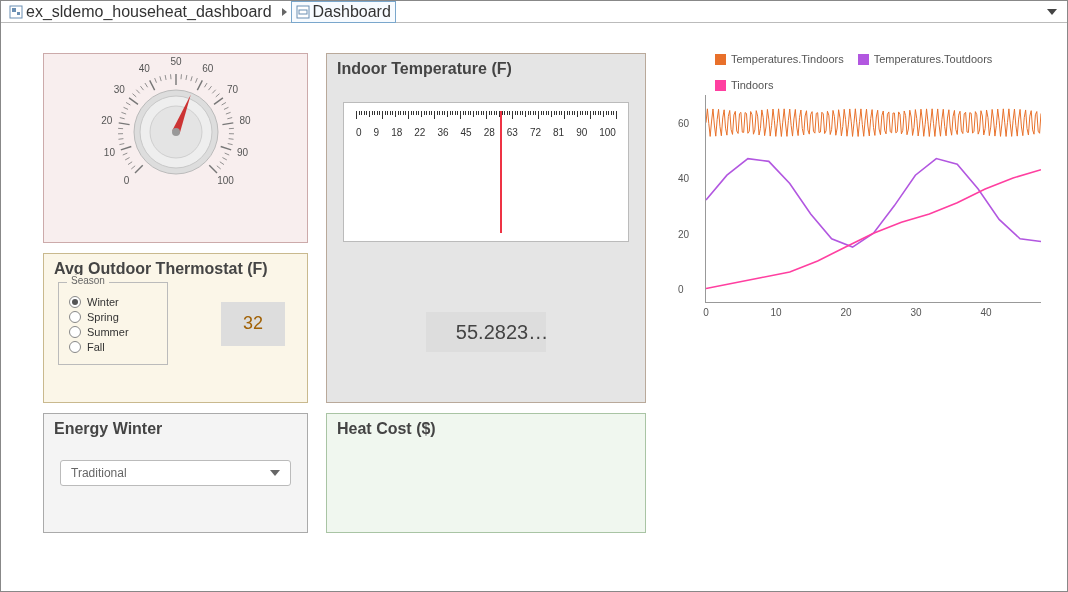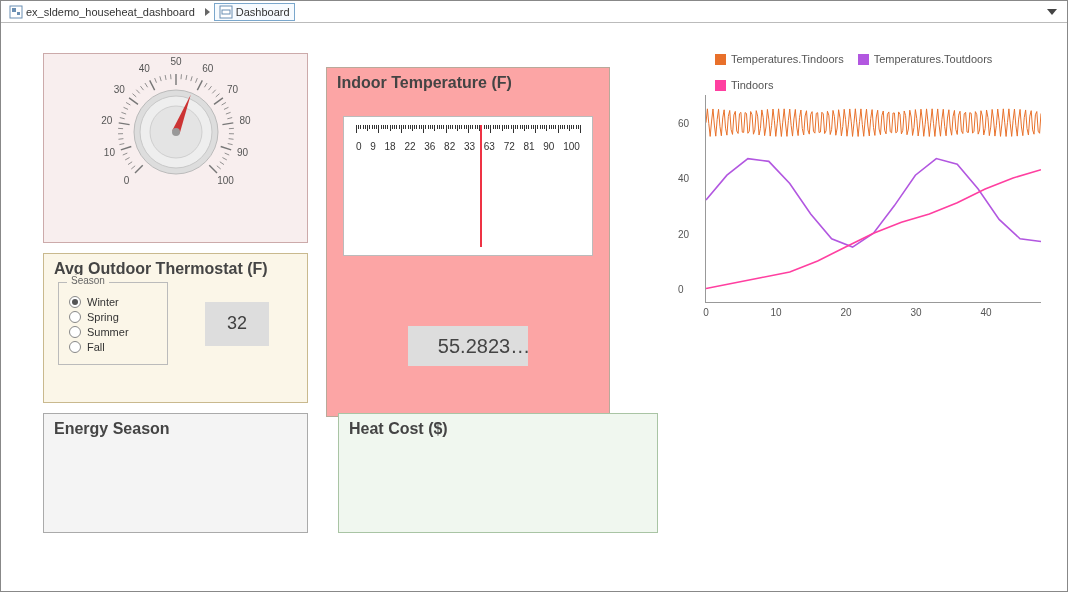"ex_sldemo_househeat_dashboard" .breadcrumb-bar { font-size: 11px -> 16px }
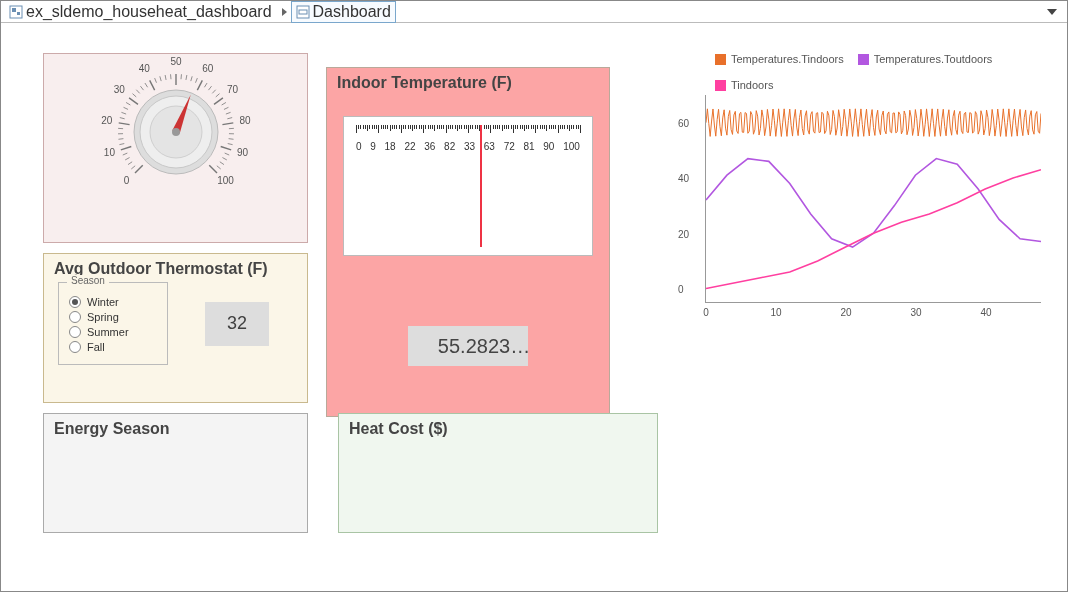"Indoor Temperature (F)" .p-indoor { background: #fca5a5 -> #e5e5e5; top: 44px -> 30px; width: 284px -> 320px }
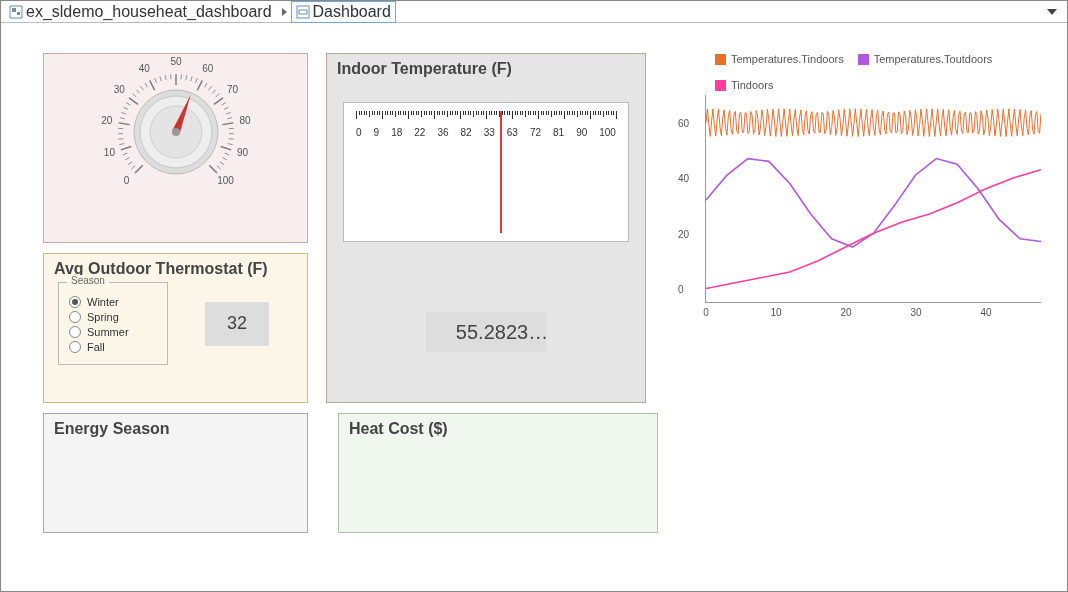"82" span { text: 82 -> 45 }
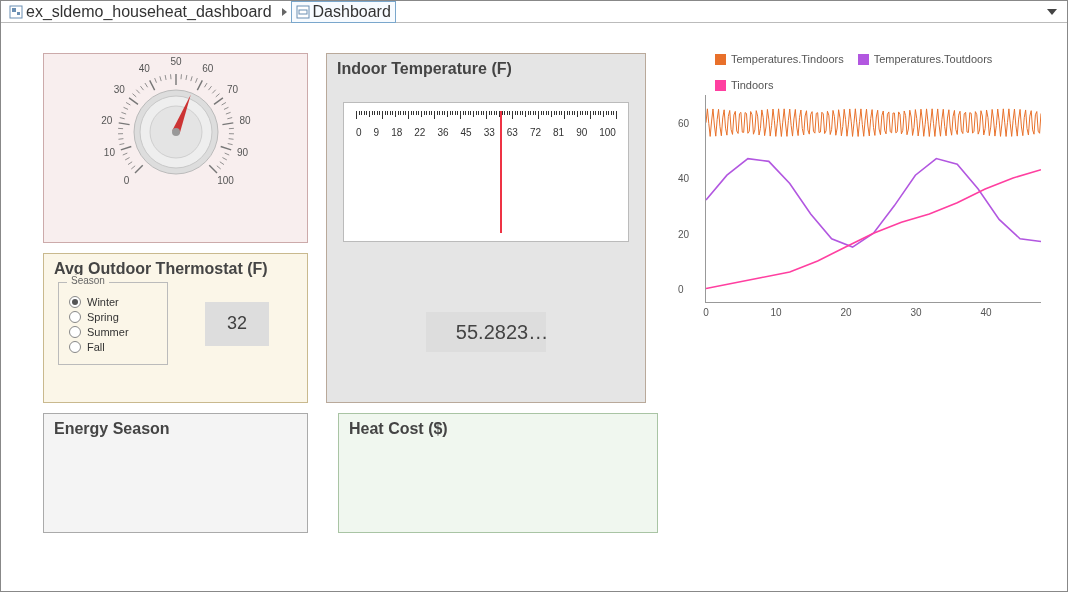"33" span { text: 33 -> 28 }
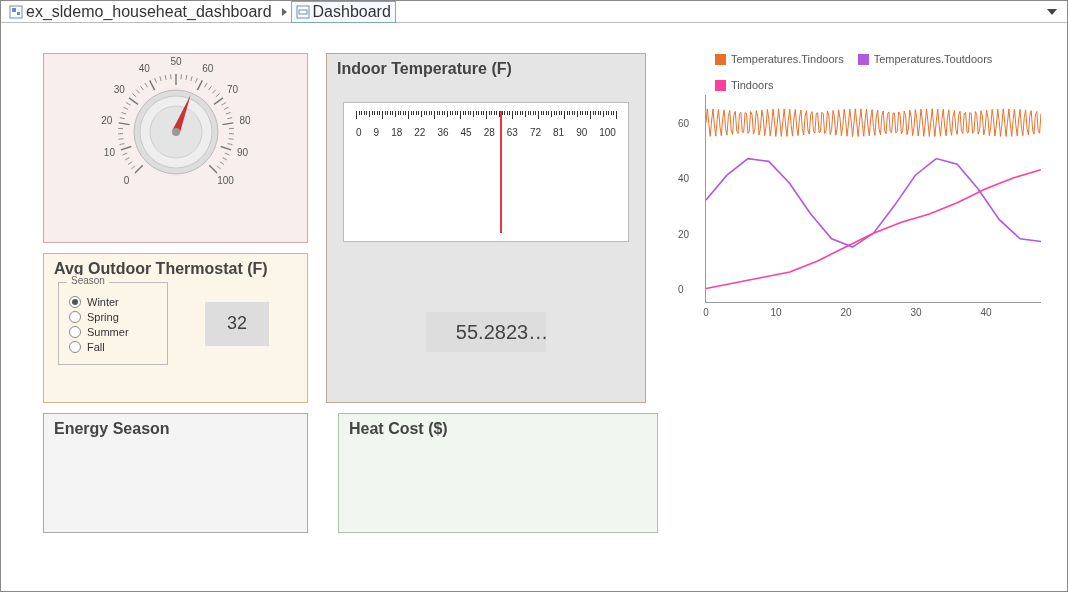"32" .val-chip { color: #404040 -> #a16207; margin-right: 24px -> 8px }
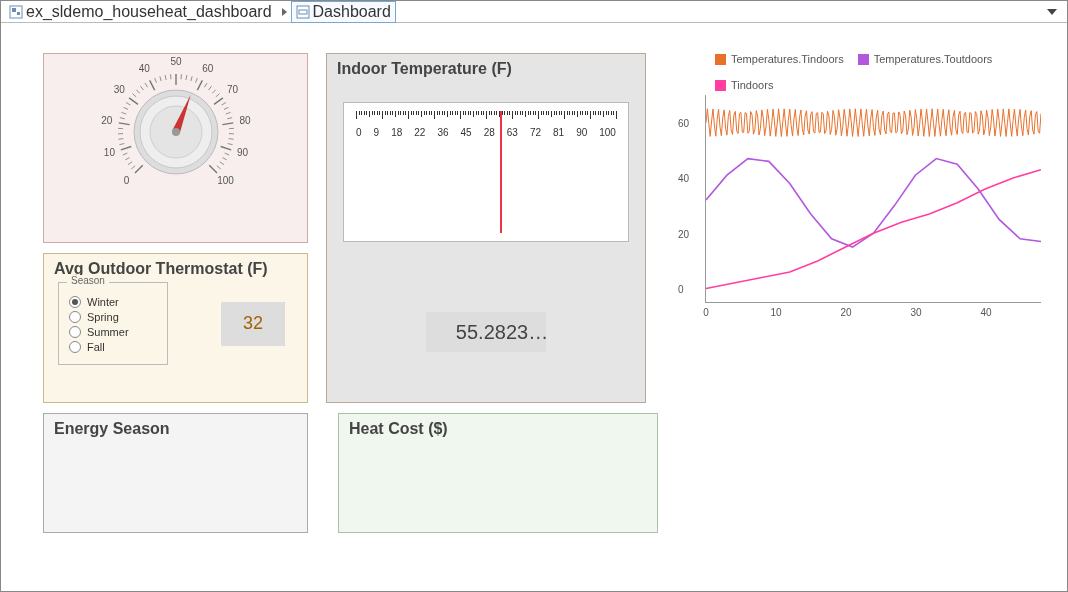"Energy Season" div.panel-title { text: Season -> Winter }
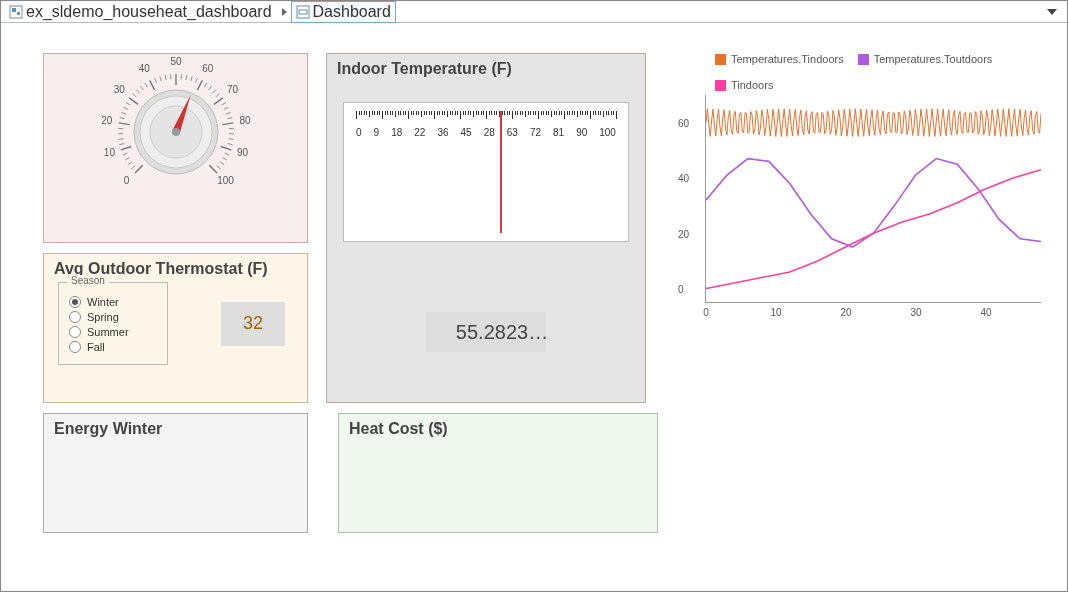"Heat Cost ($)" .p-heat { margin-left: 12px -> none }
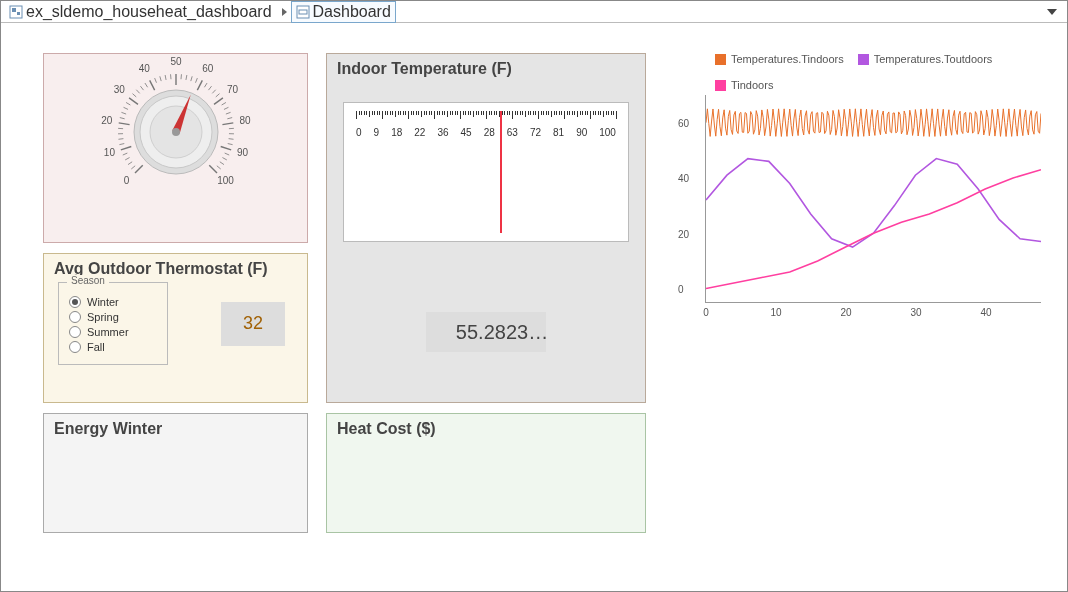"Traditional" div.select { html: none -> <div> <span>Traditional</span> <span></span> </div> }
